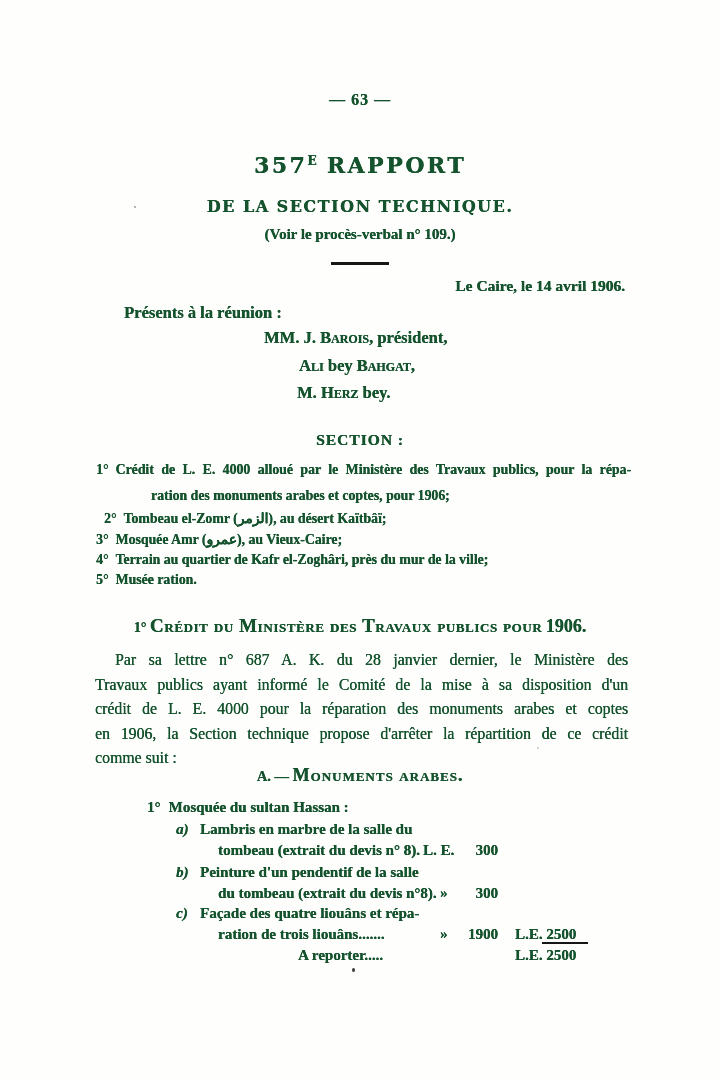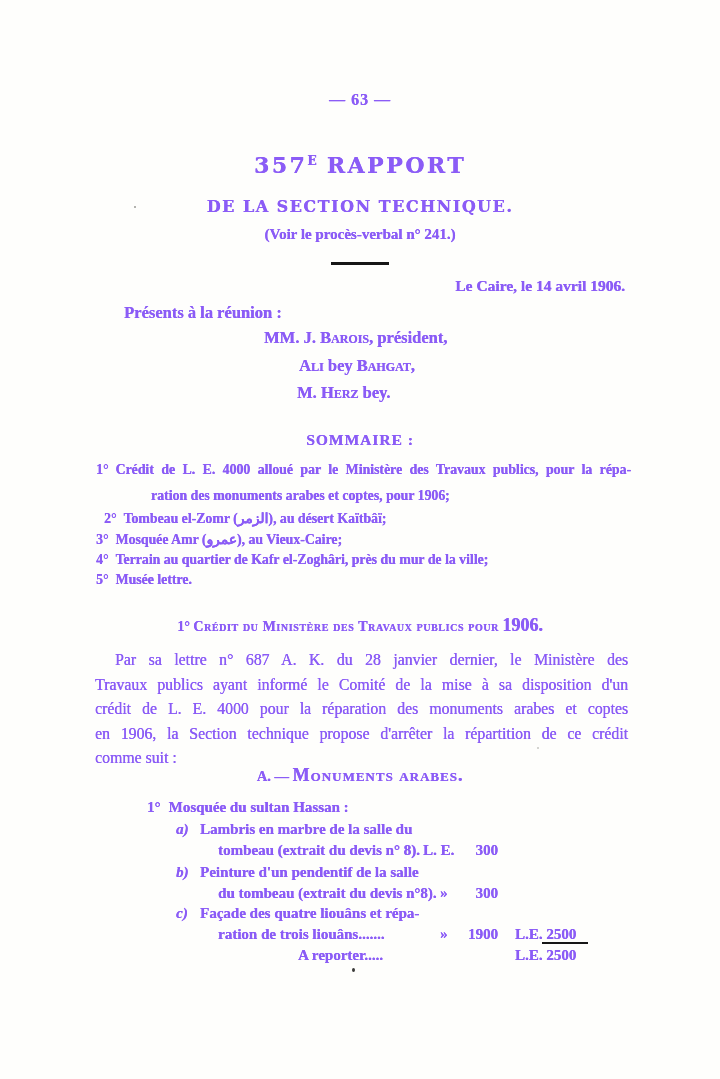"— 63 —" .page { color: #8b5cf6 -> #14532d }
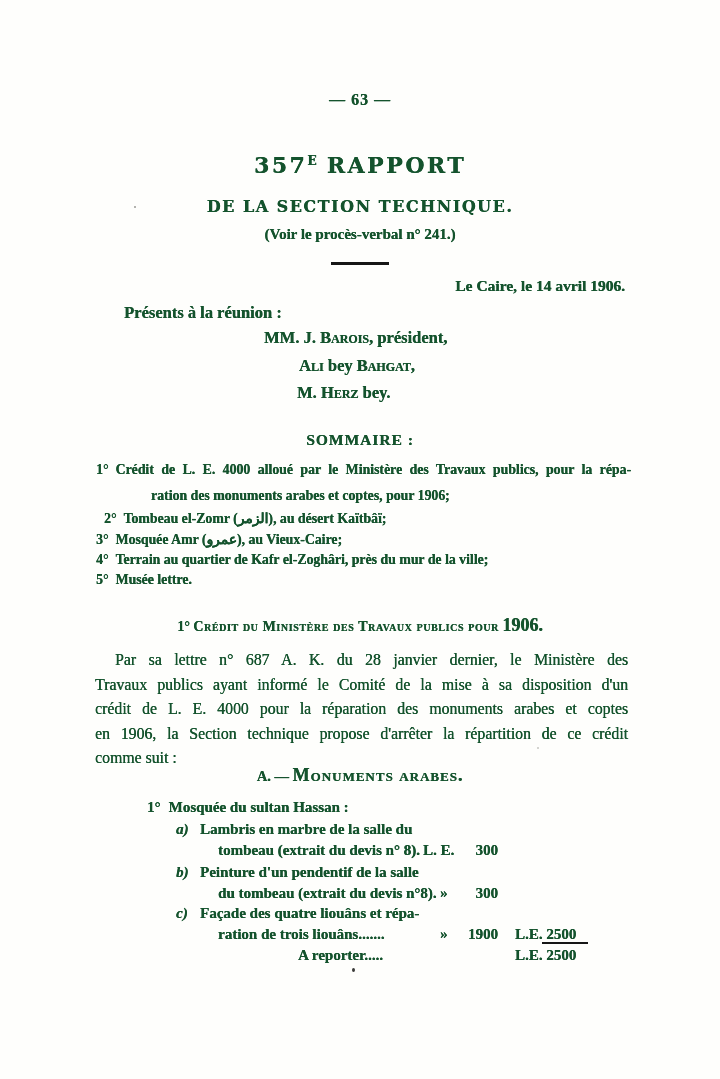"(Voir le procès-verbal n° 241.)" div.abs { text: 241 -> 109 }
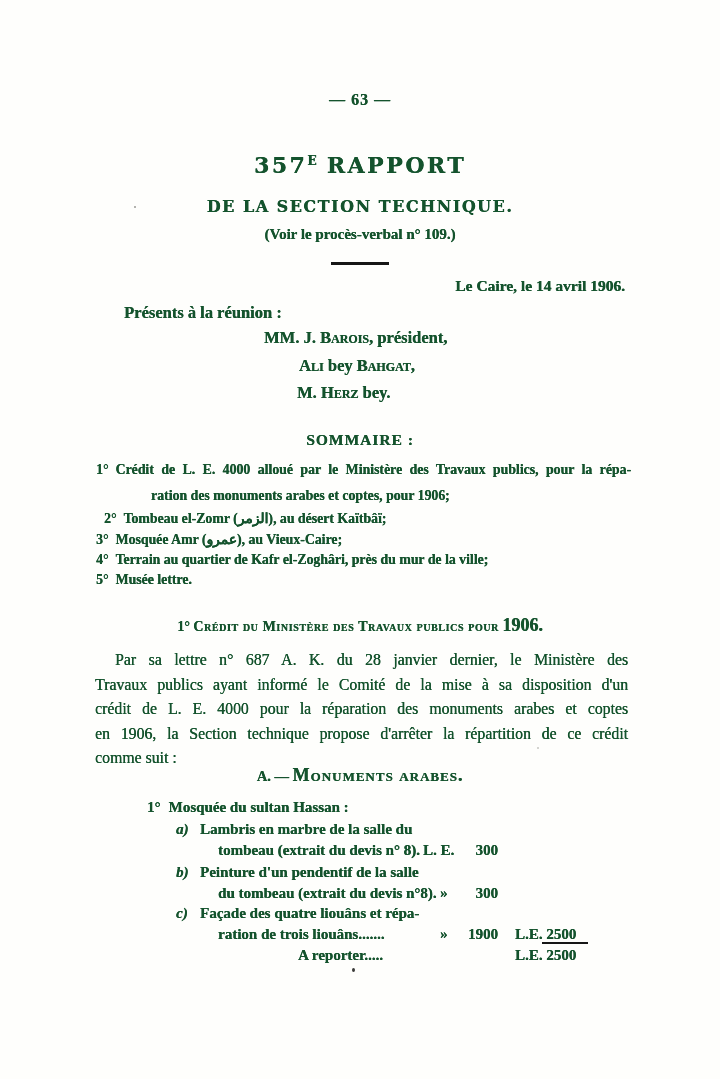"SOMMAIRE :" div.abs { text: SOMMAIRE -> SECTION }
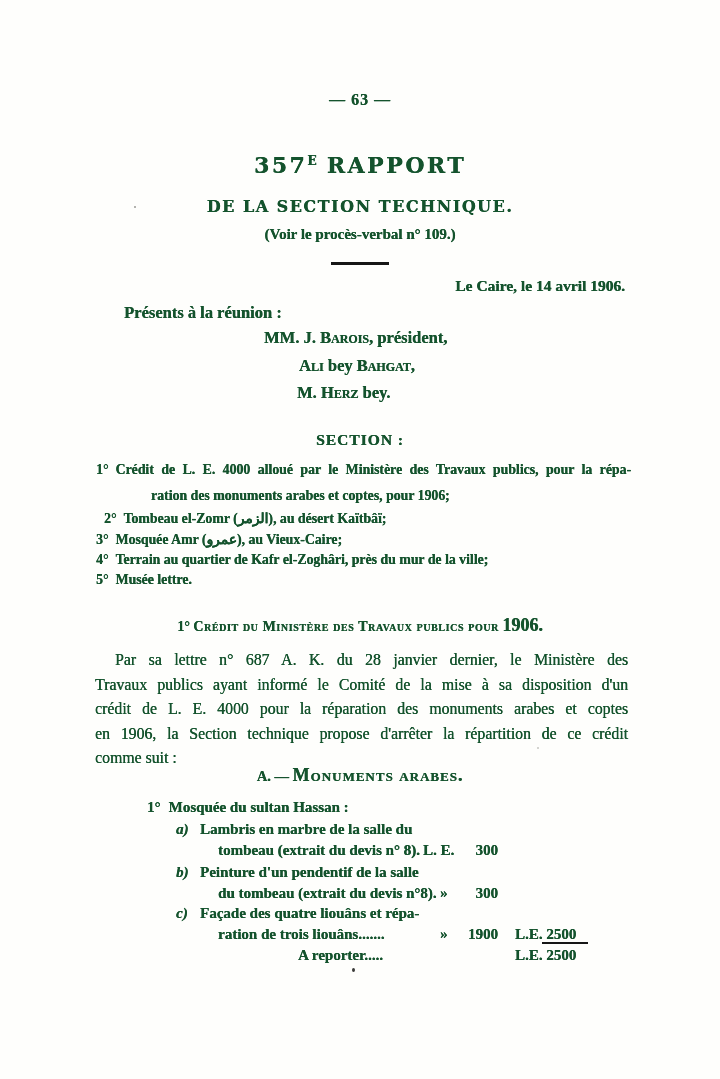"Musée lettre." span { text: lettre -> ration }
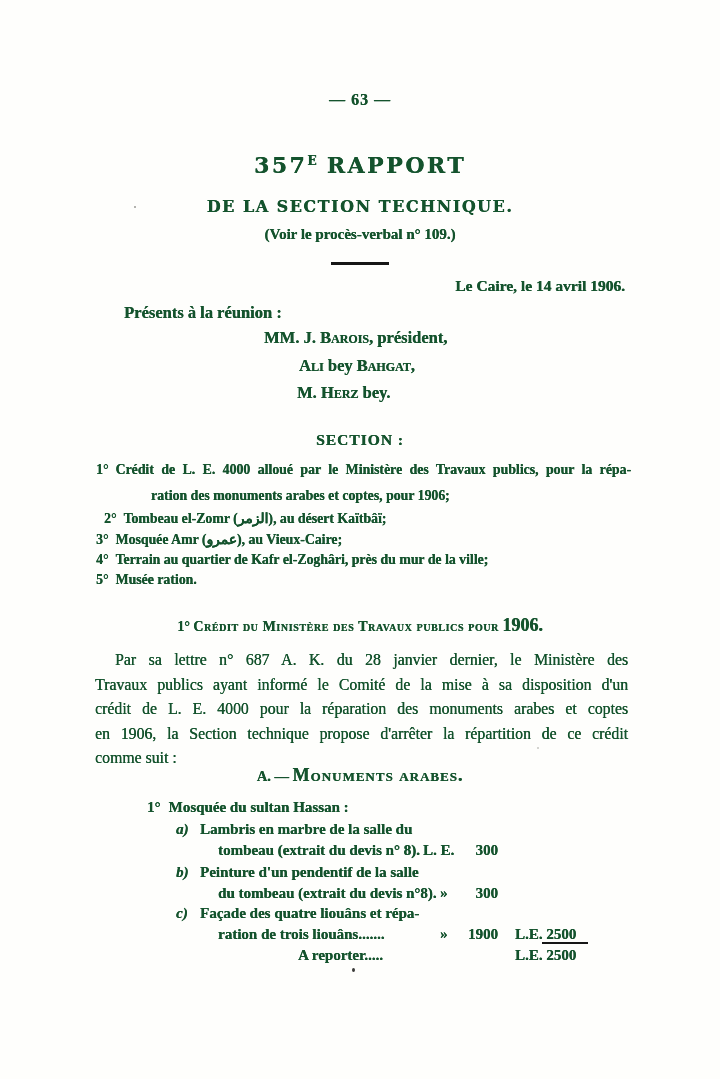"Crédit du Ministère des Travaux" .section-heading .sc { font-size: 14px -> 19px }
